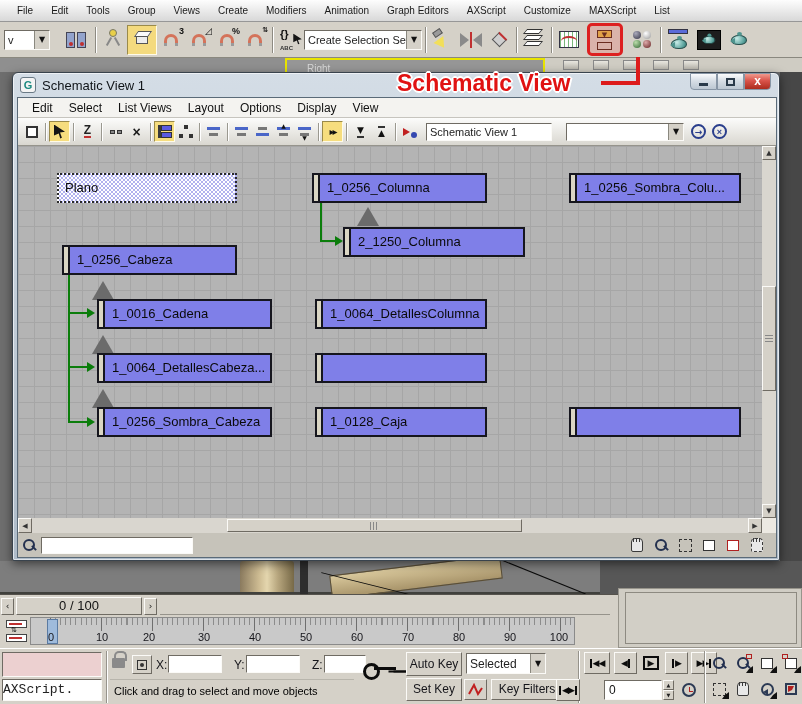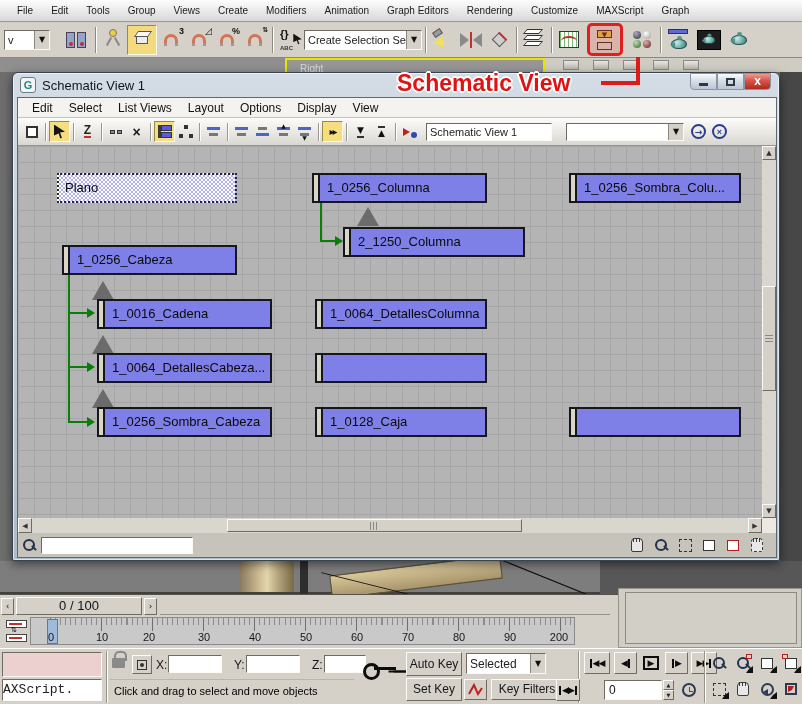"Rendering" span { text: Rendering -> AXScript }
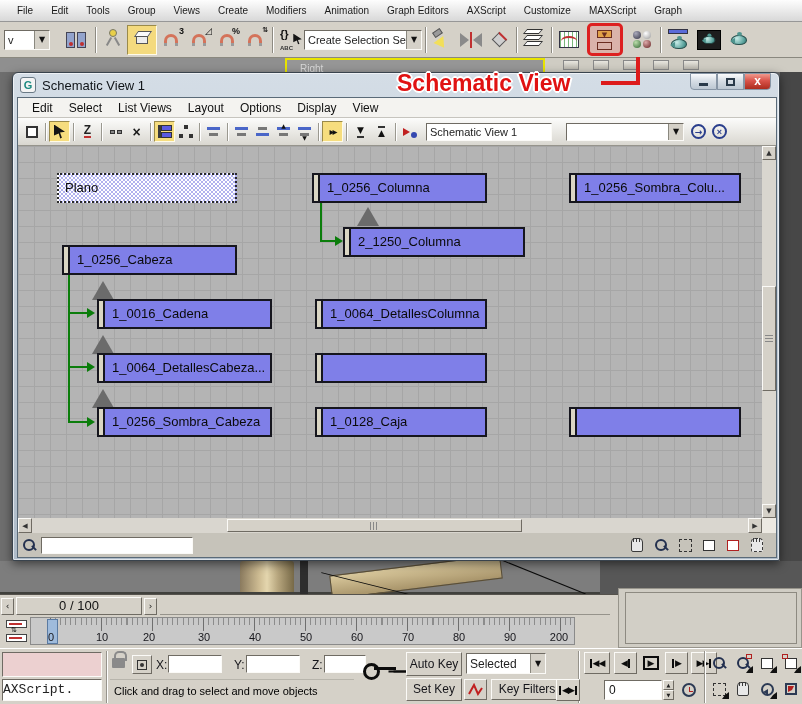"Graph" span { text: Graph -> List }
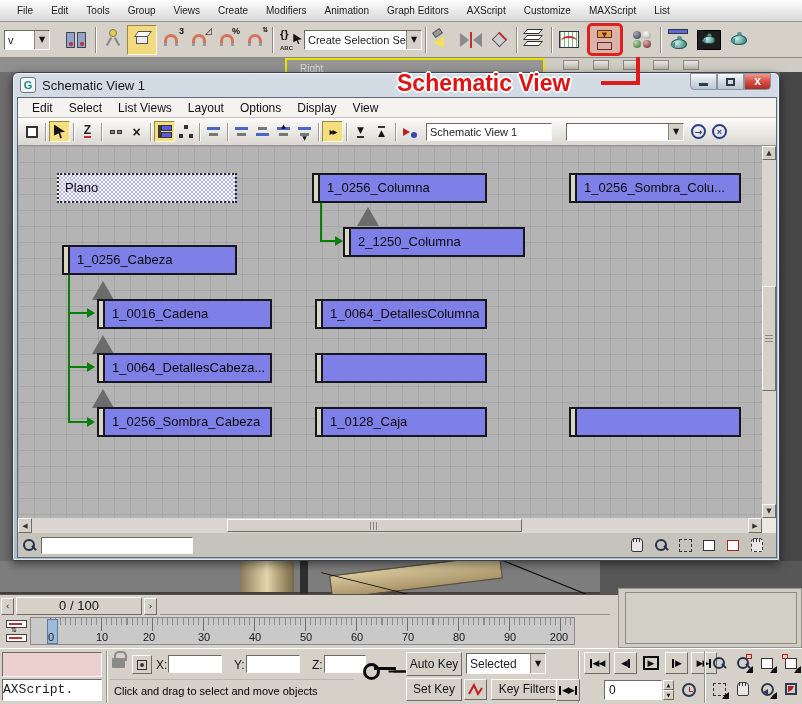"Right" #vp-right-frag span { margin-left: 13px -> 20px }
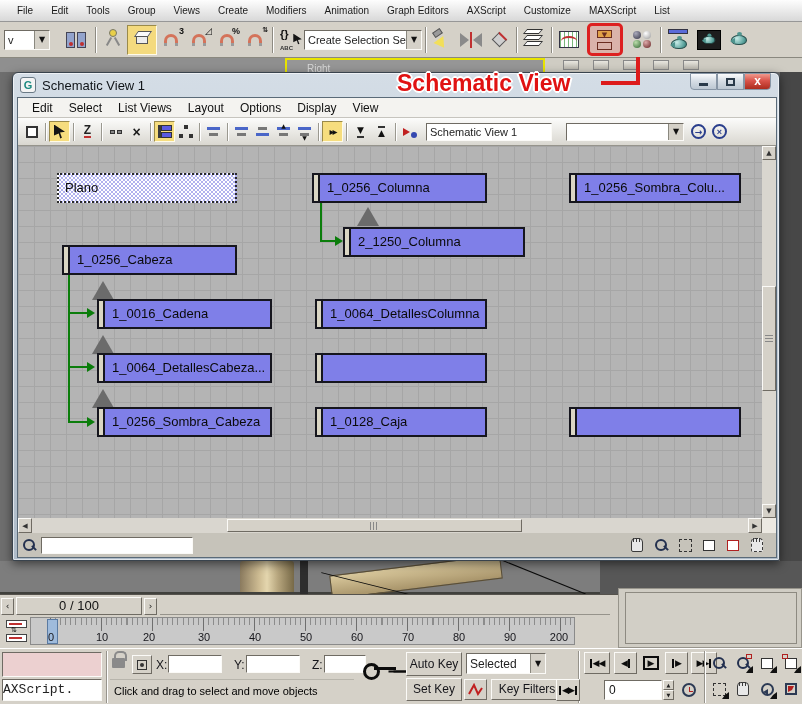"200" span.rlbl { text: 200 -> 100 }
